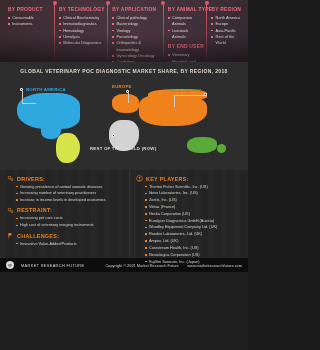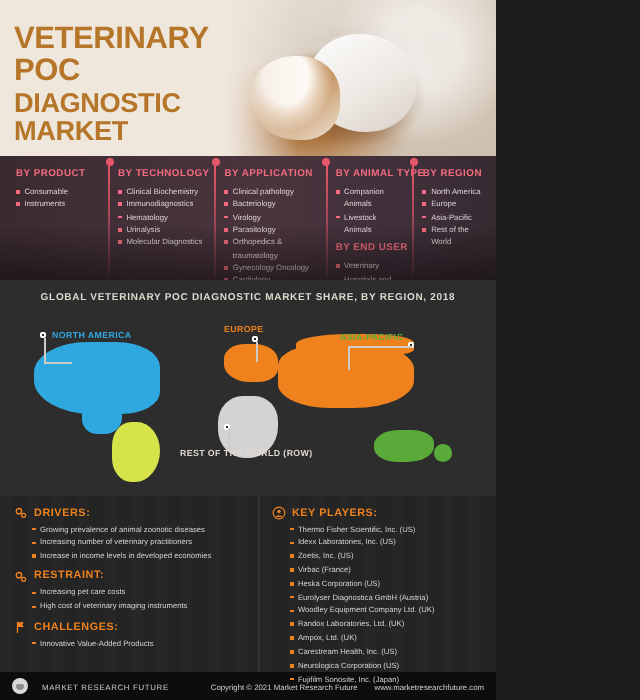"VETERINARY POC" div.hero { html: <div> <div></div> <div></div> <div> <div> <span>VETERINARY POC</span> <span>DIAGNOSTIC MARKET</span> </div> </div> </div> -> none }
